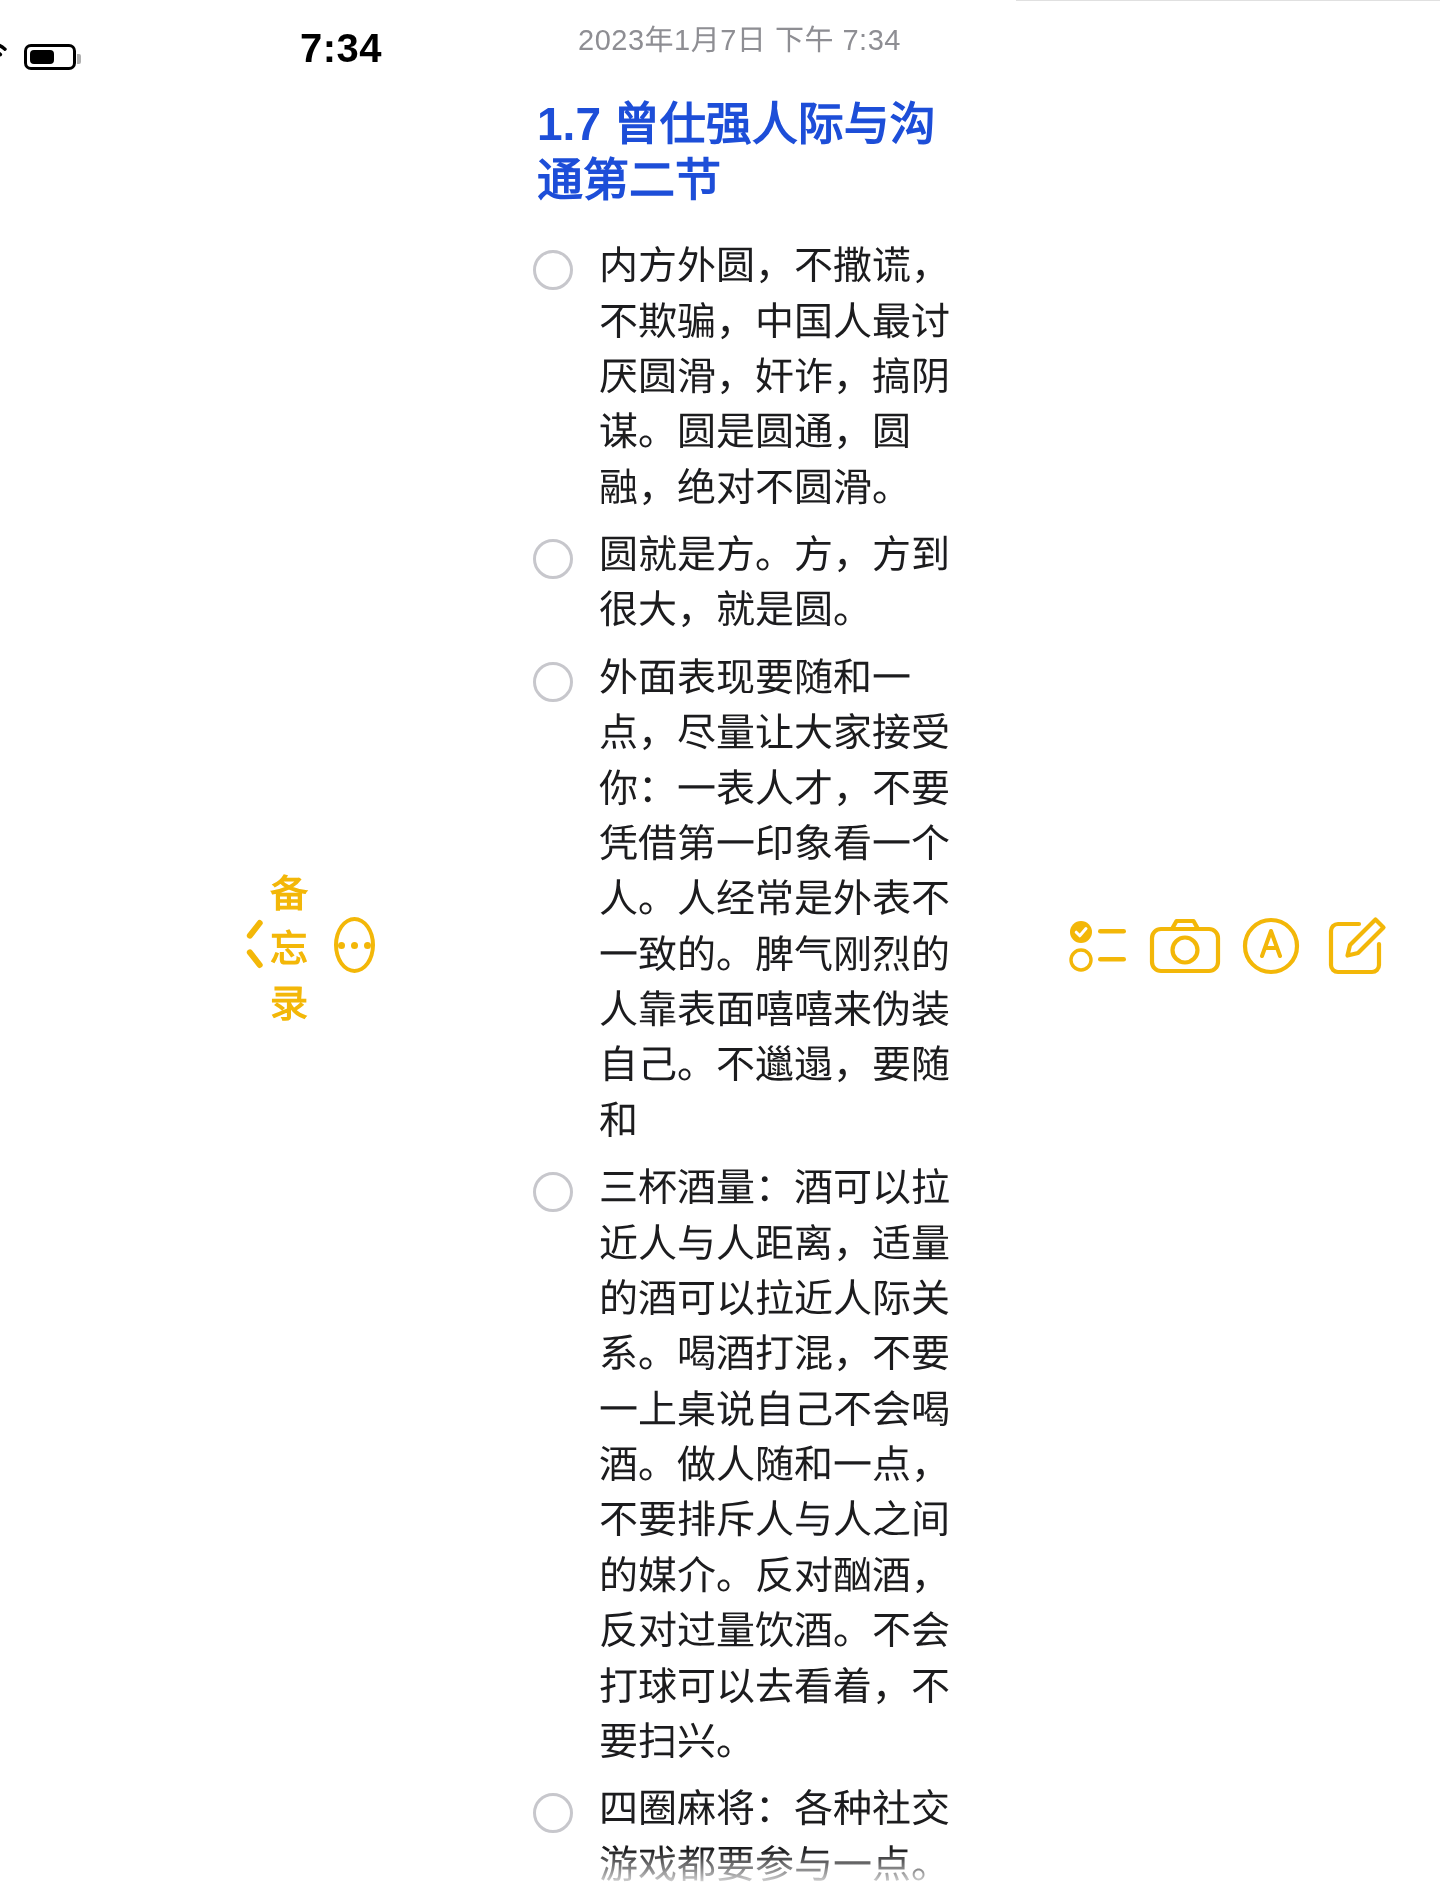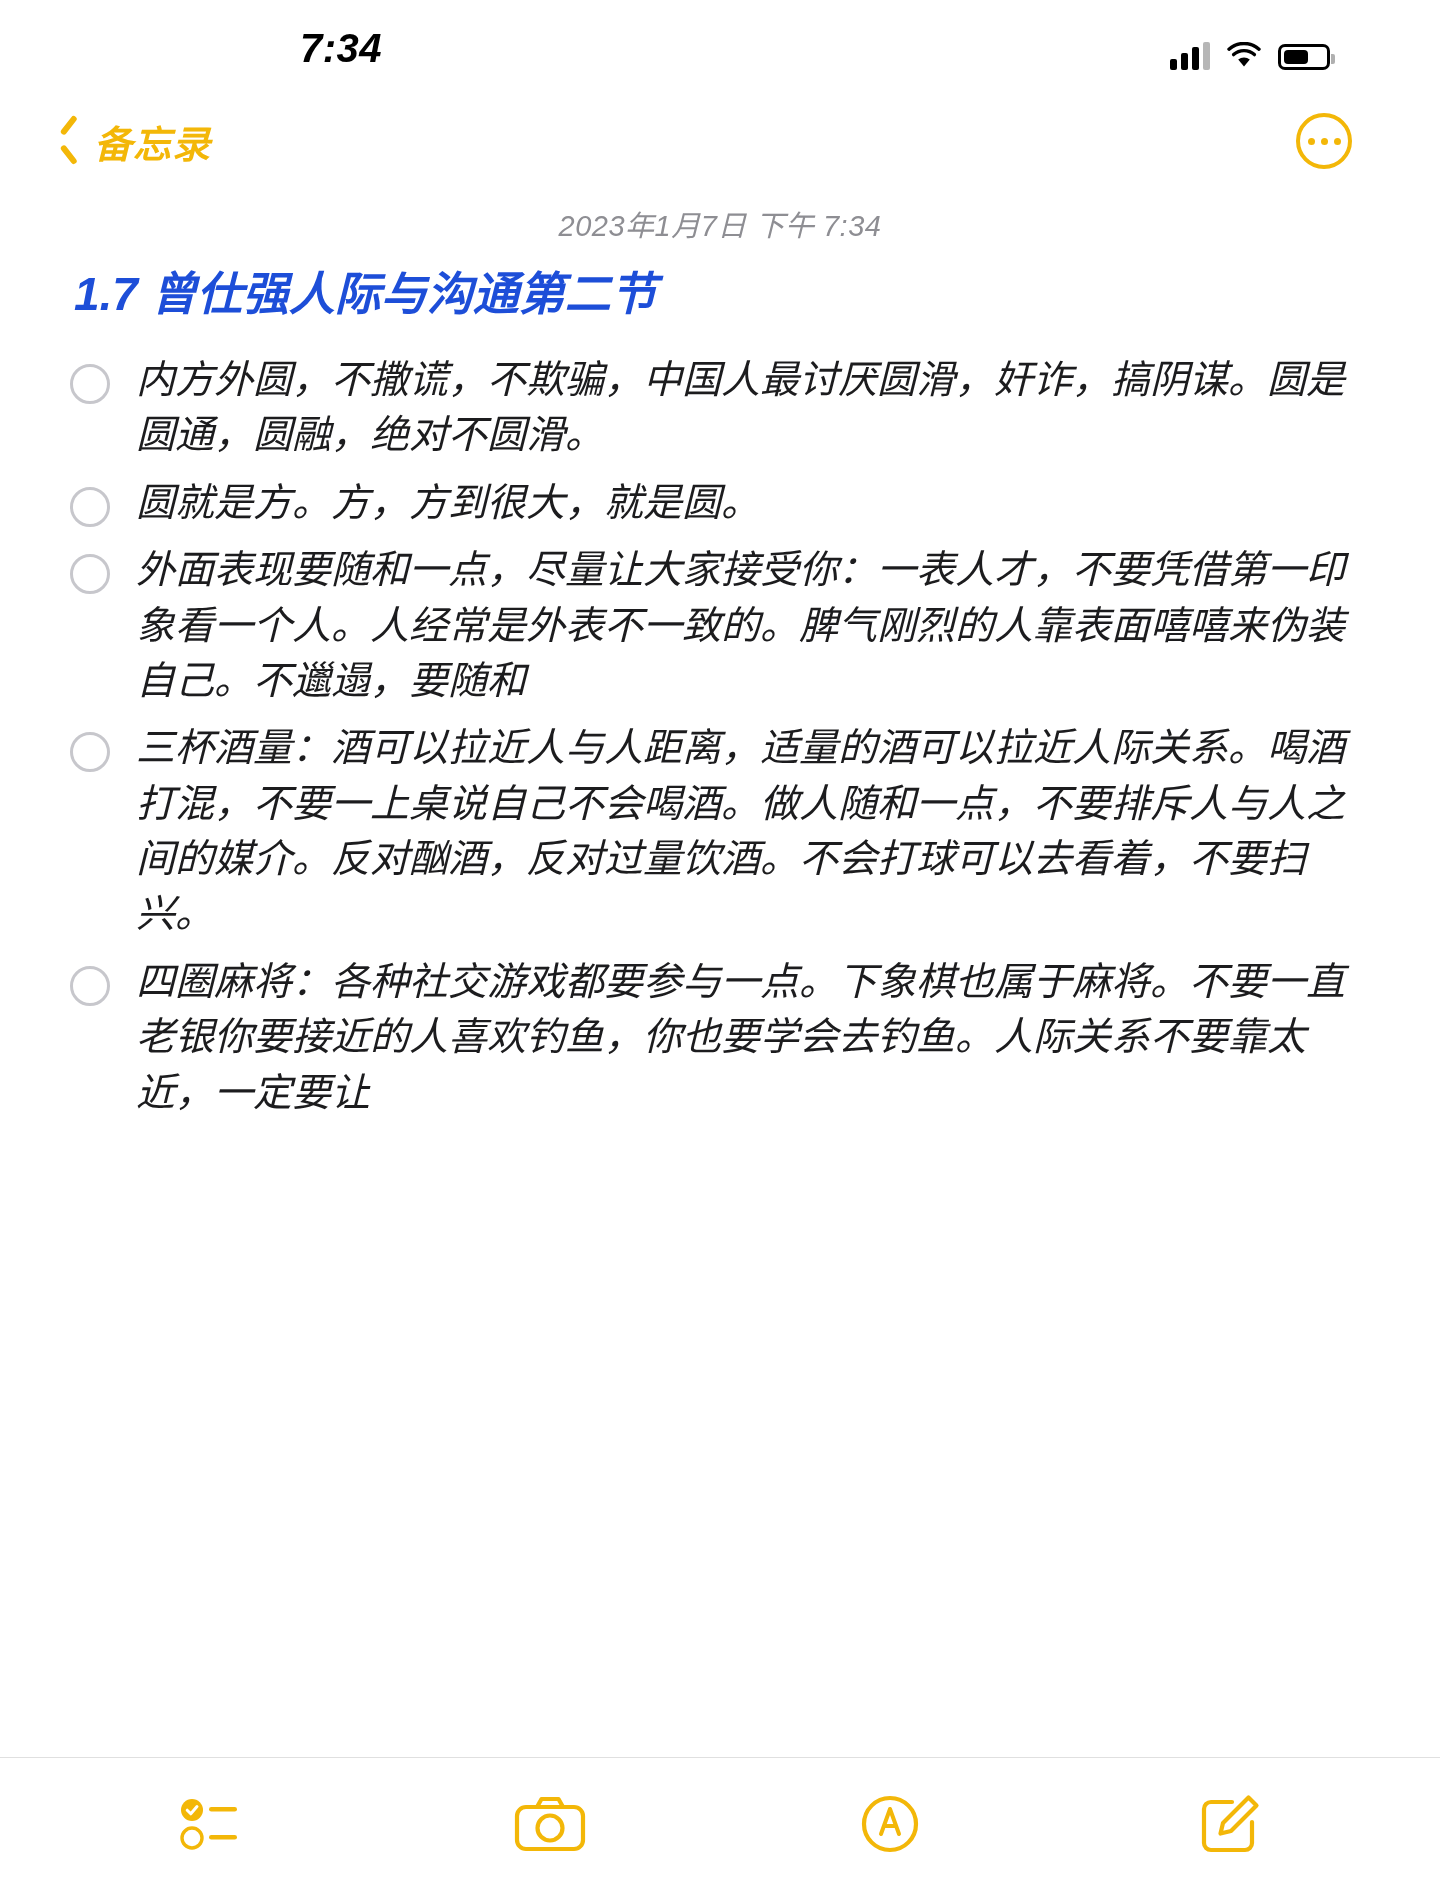"7:34" .phone { flex-direction: column -> row; font-style: italic -> none }
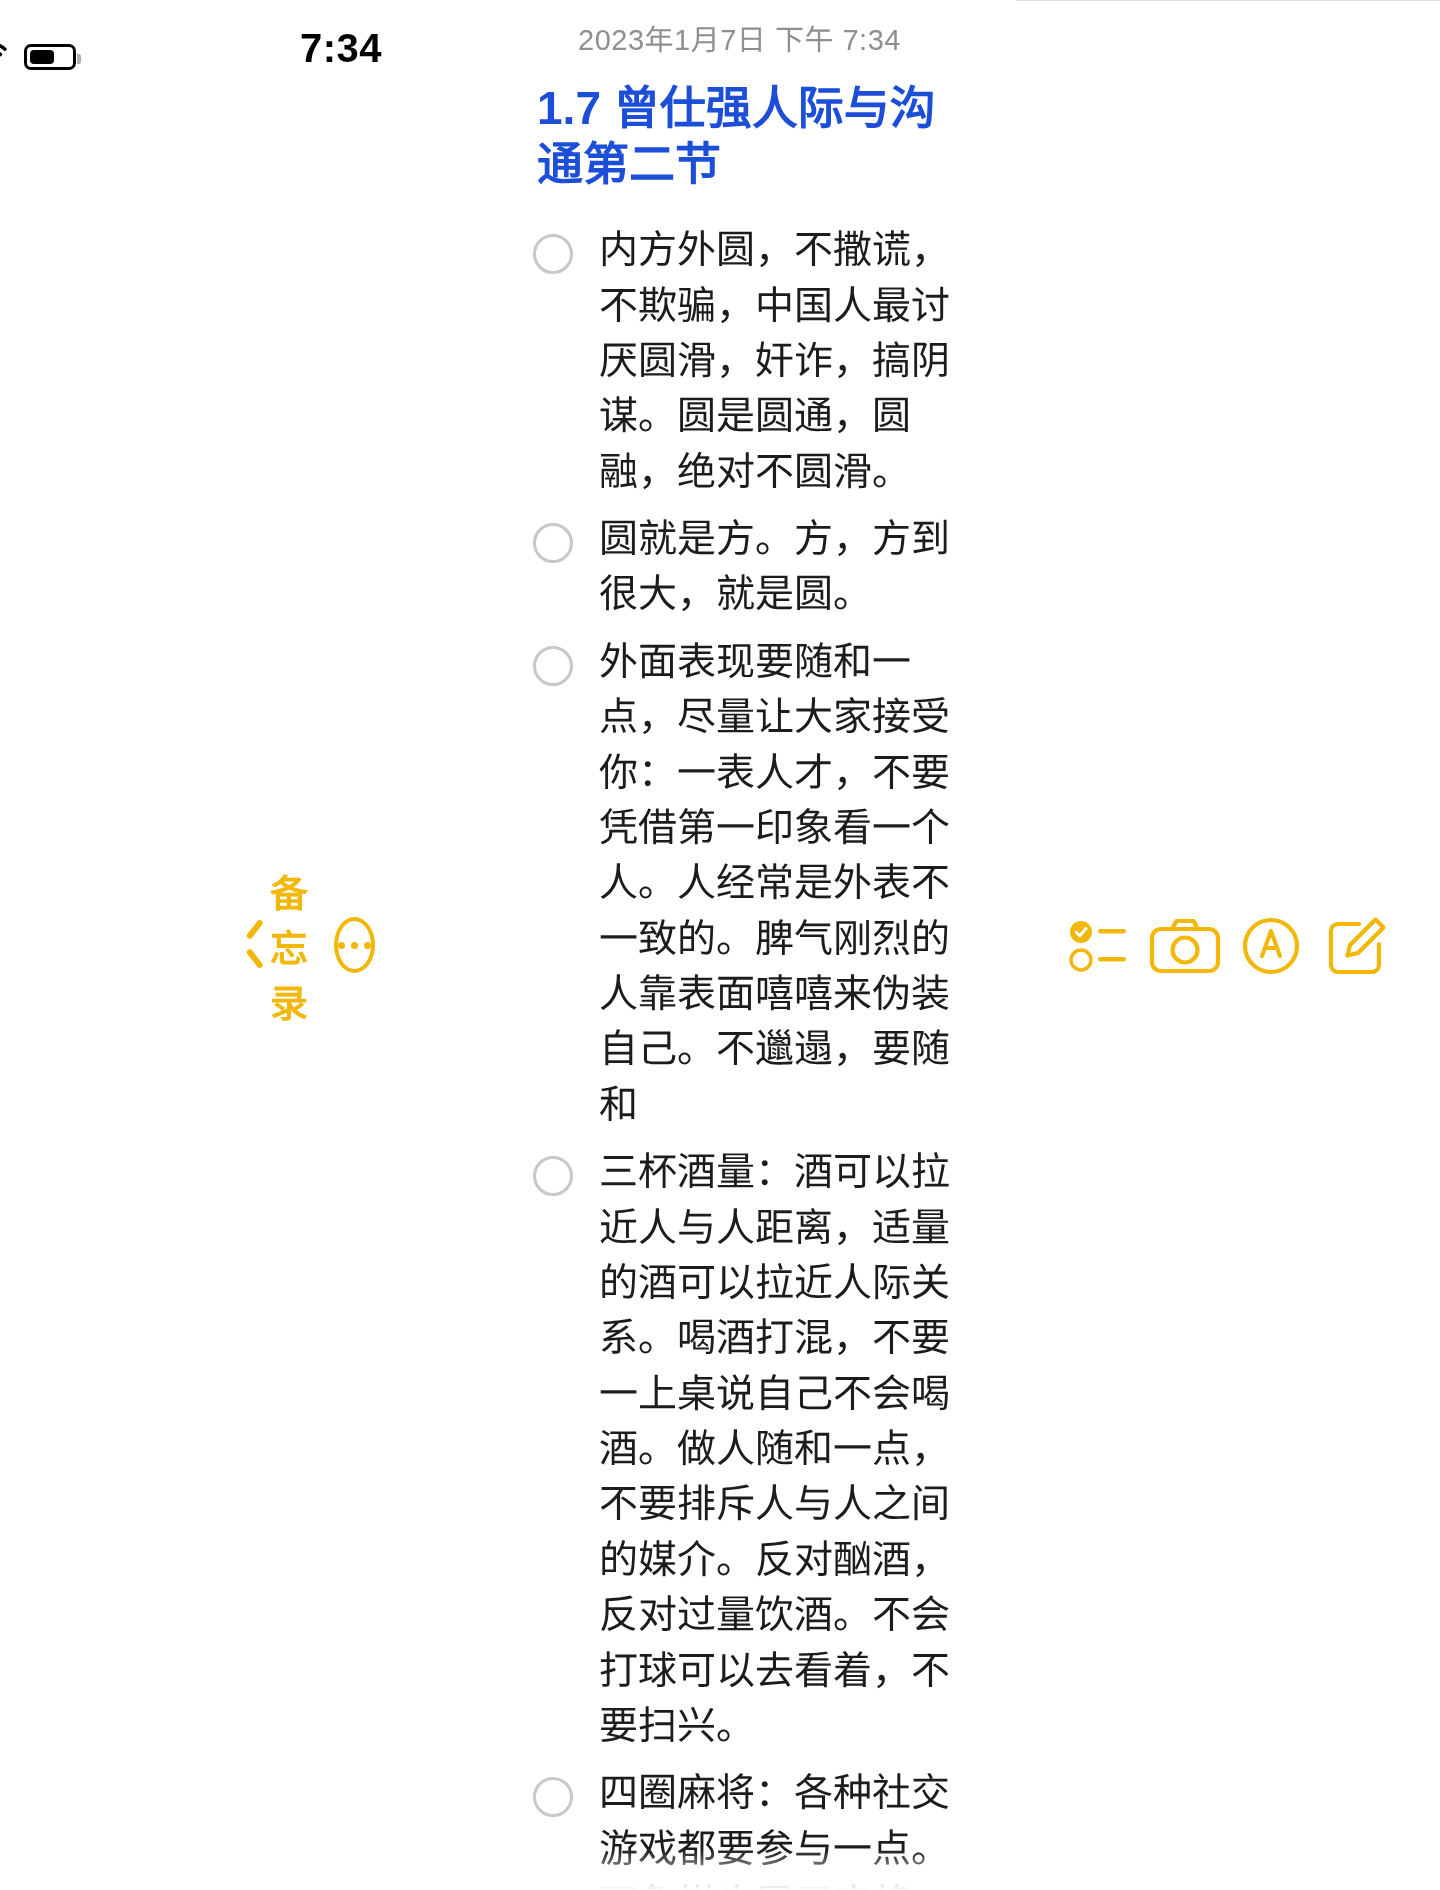"2023年1月7日 下午 7:34" .note-date { margin: 16px 0 22px 0 -> 16px 0 38px 0 }
